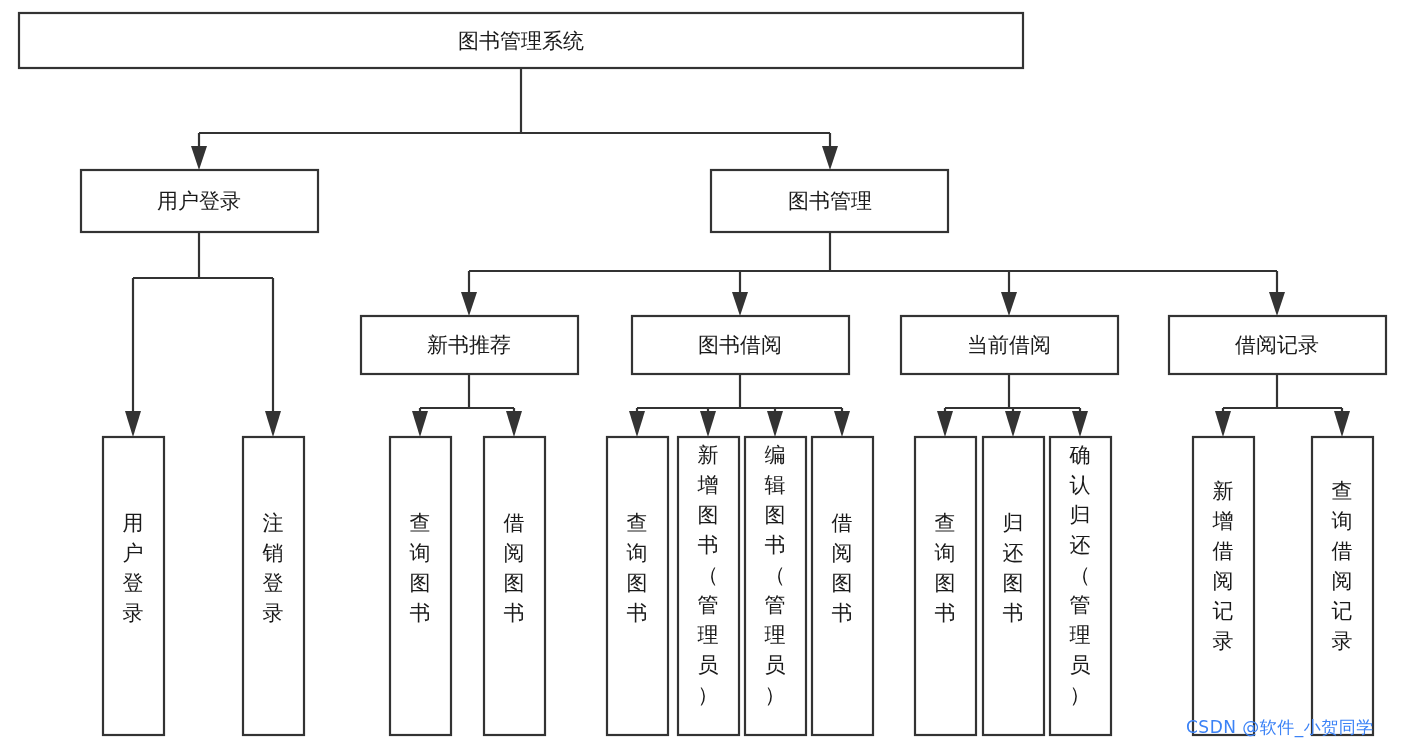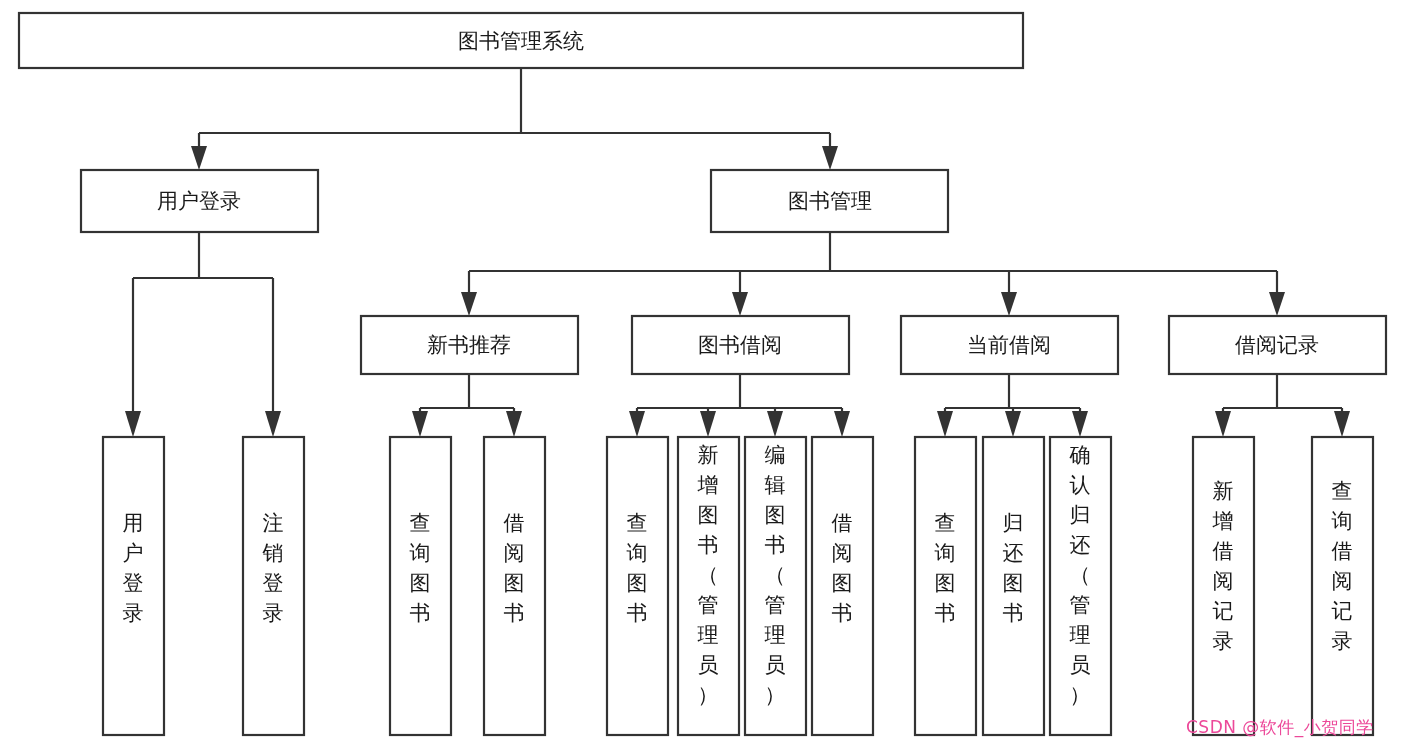"CSDN @软件_小贺同学" .watermark { color: #ec4899 -> #3b82f6 }
